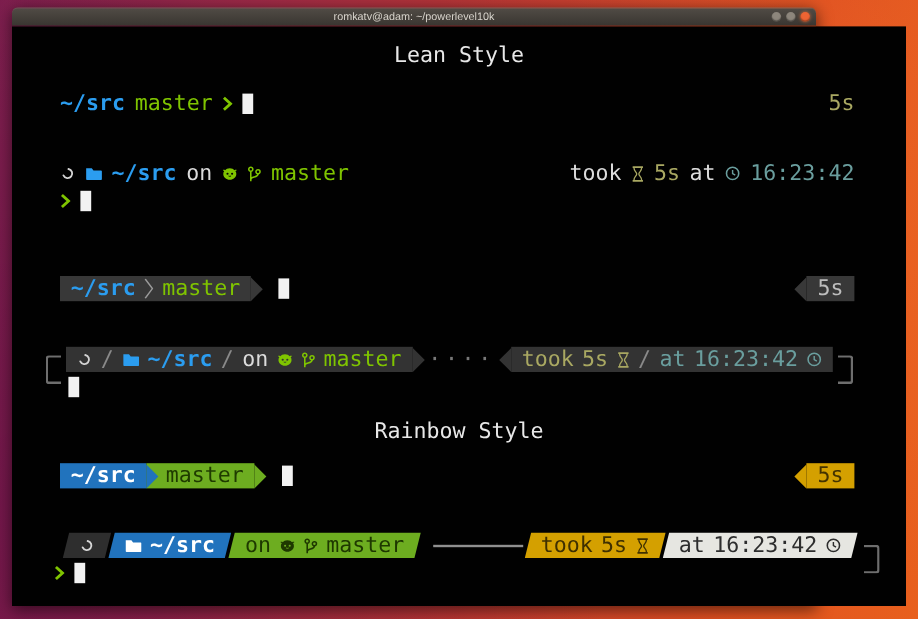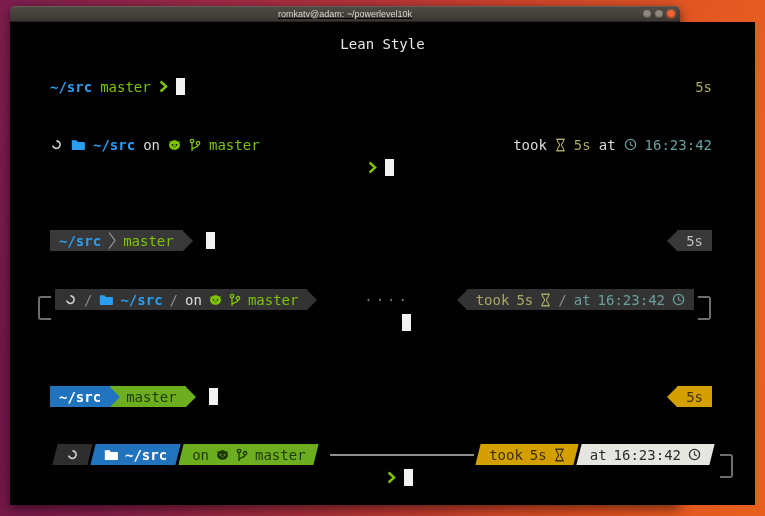"romkatv@adam: ~/powerlevel10k" .window { text-decoration: underline -> none }
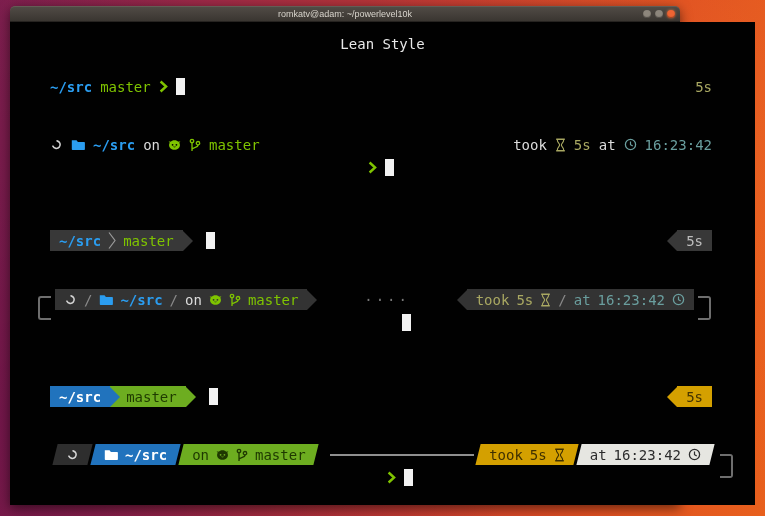"Lean Style" .terminal { font-size: 14px -> 18px }
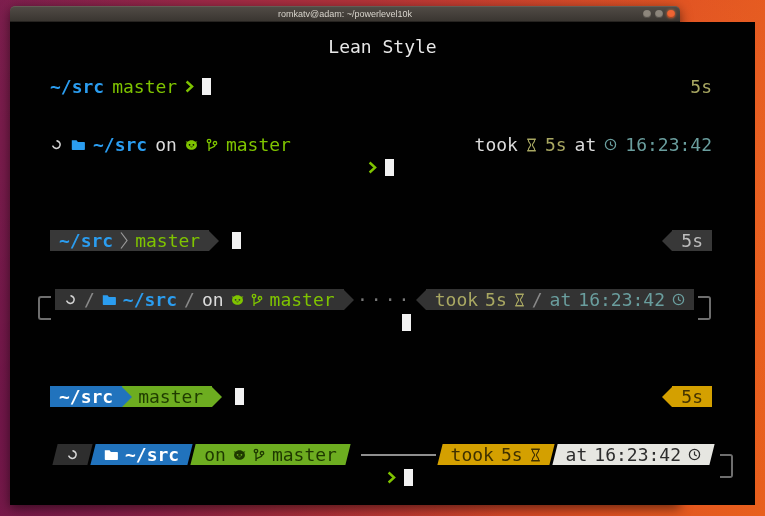"~/src" .line { justify-content: center -> none }
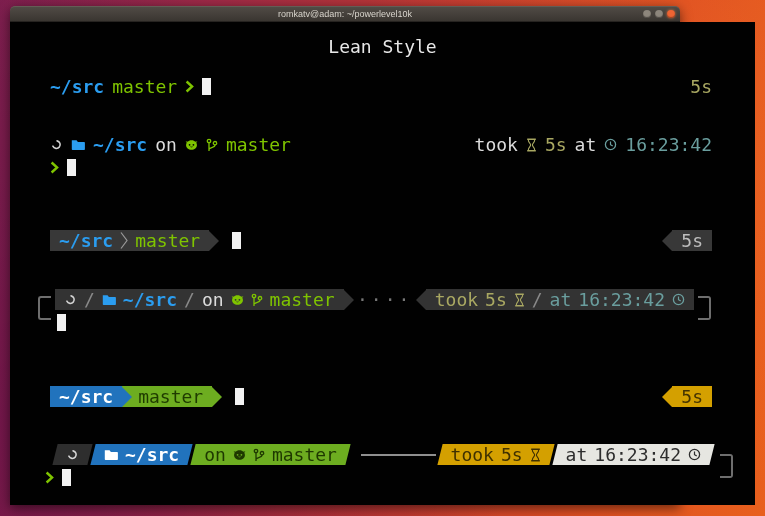"Rainbow Style" div.heading { html: none -> <div>Rainbow Style</div> }
